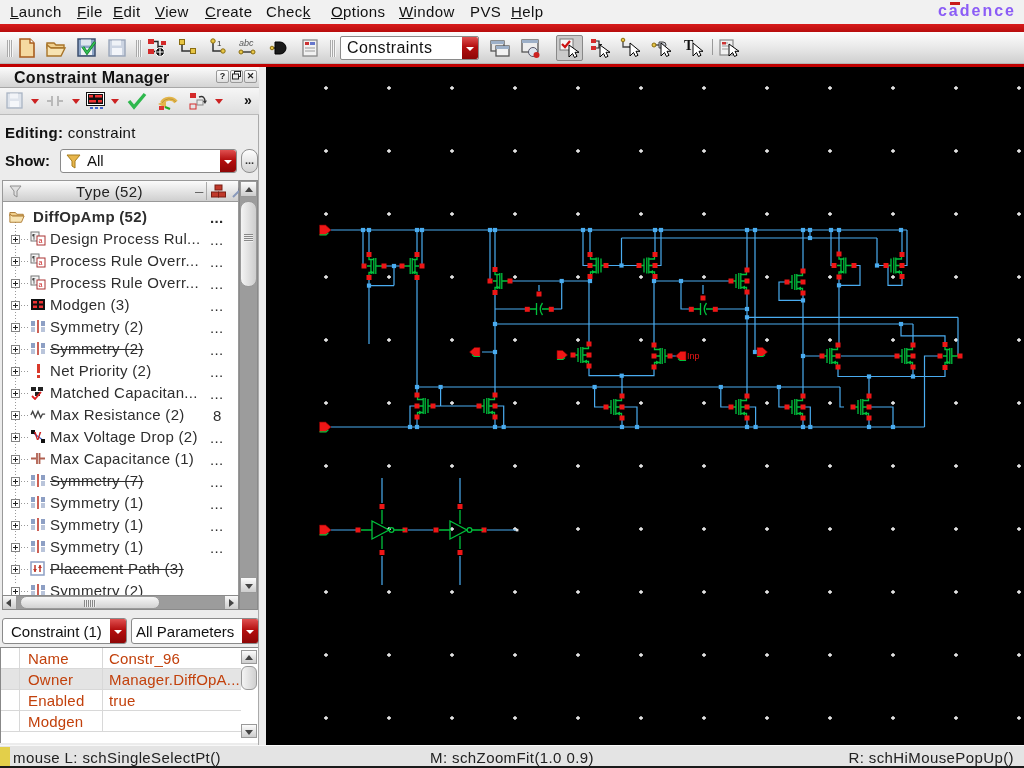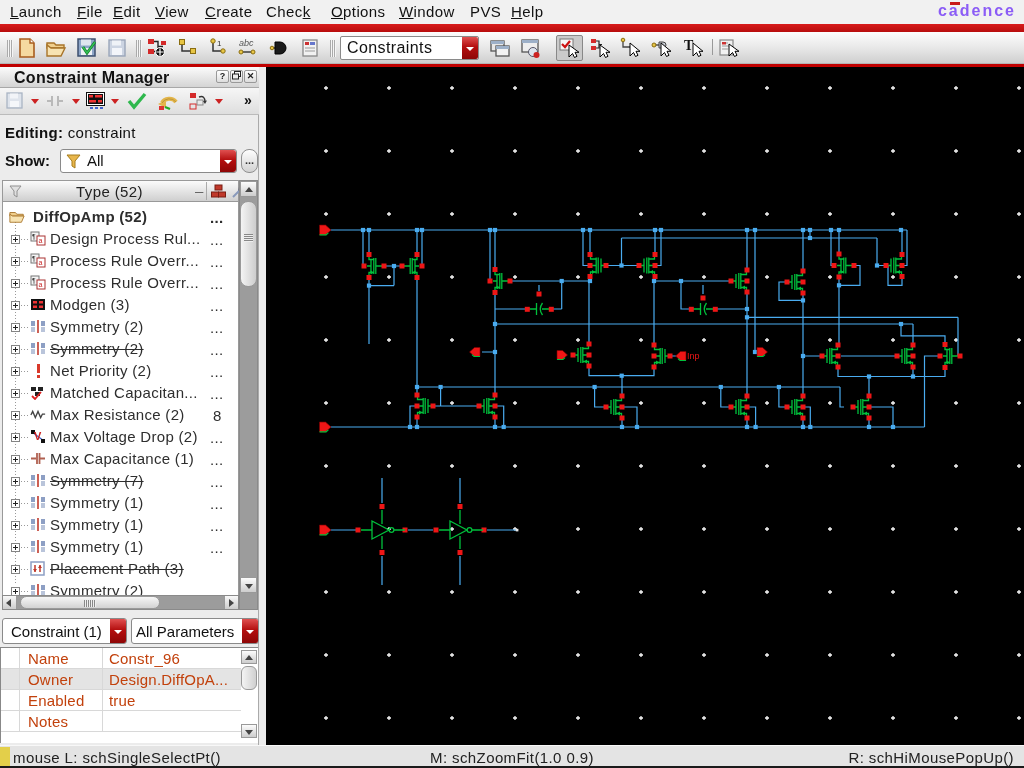"Design.DiffOpA..." span.abs { text: Design.DiffOpA -> Manager.DiffOpA }
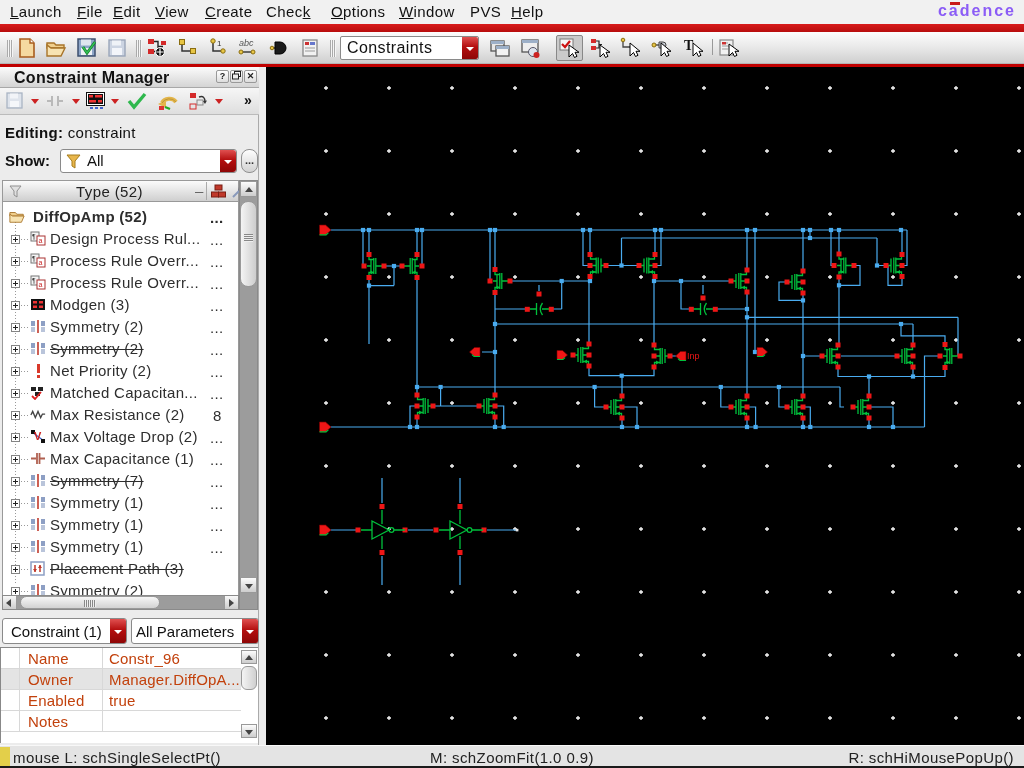"Notes" span.abs { text: Notes -> Modgen }
